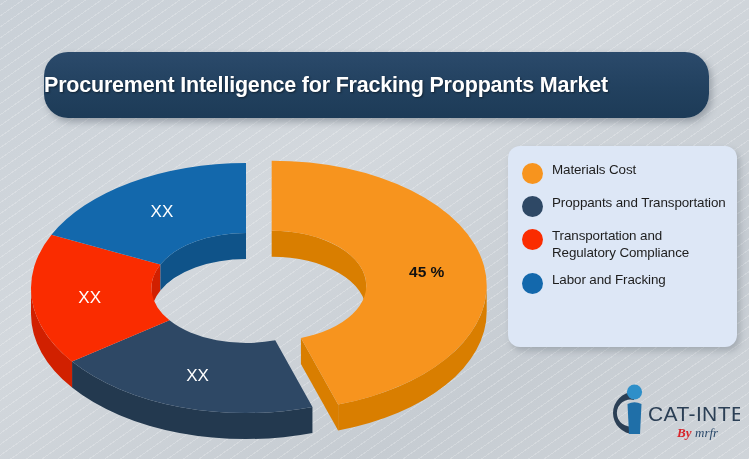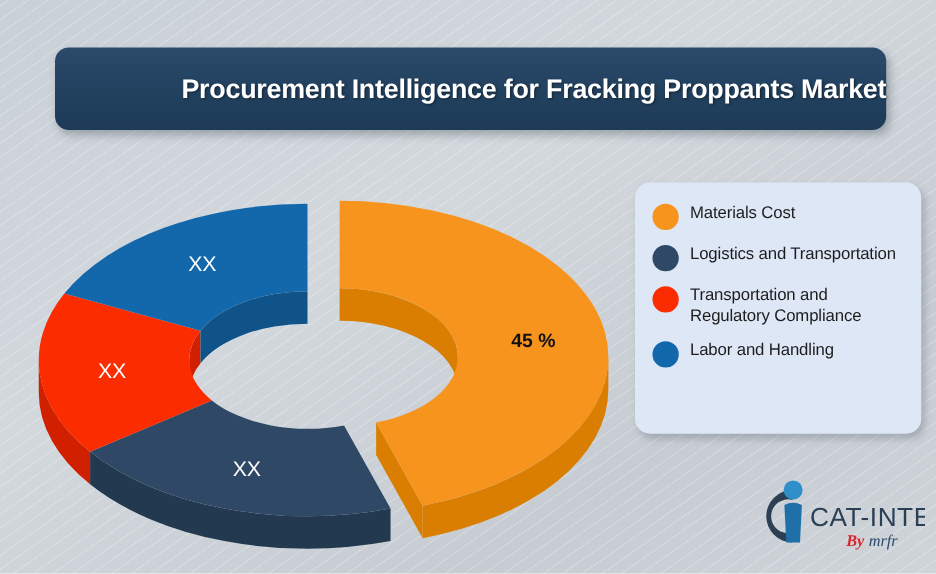"Procurement Intelligence for Fracking" #title-banner { border-radius: 11px -> 24px; justify-content: flex-end -> flex-start; top: 38px -> 52px }
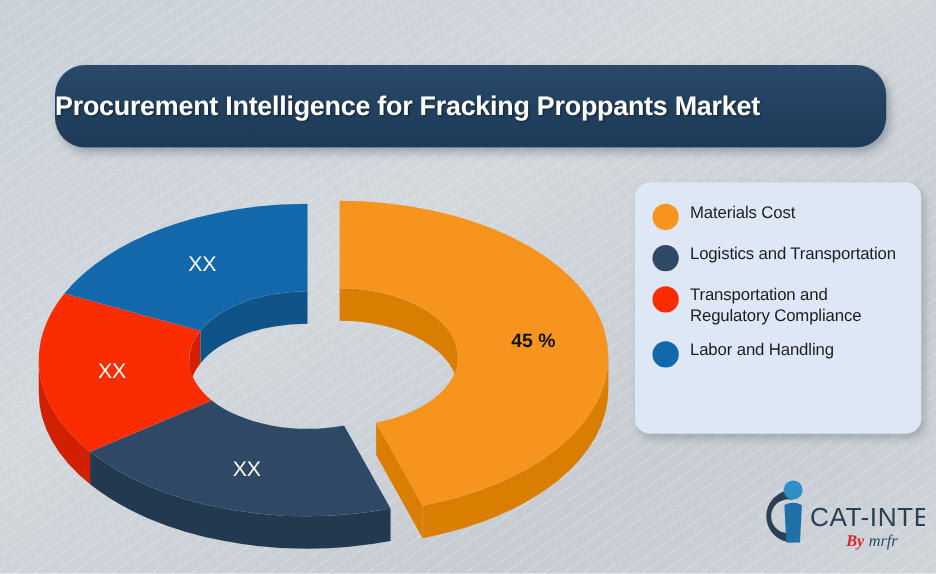"Logistics and Transportation" span.legend-label { text: Logistics -> Proppants }
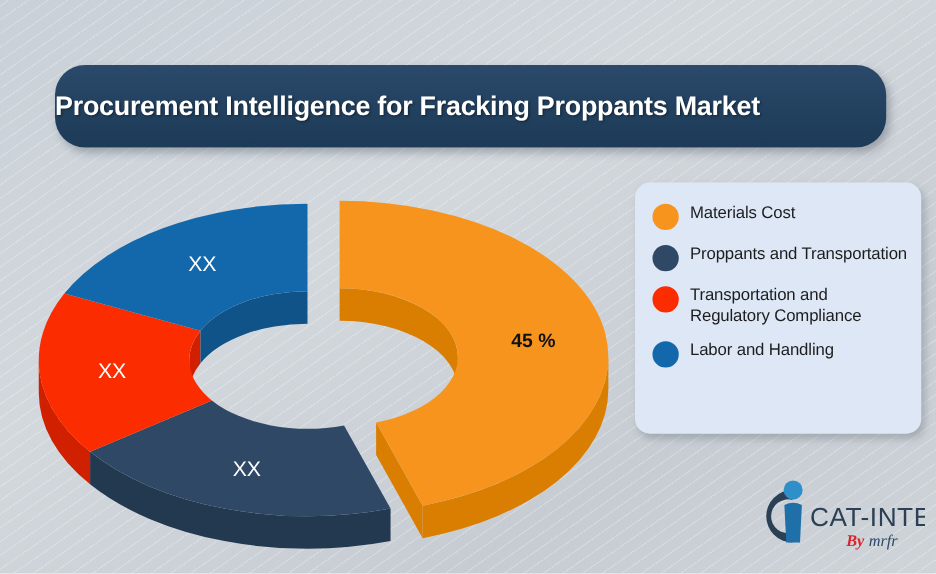"Labor and Handling" span.legend-label { text: Handling -> Fracking }
